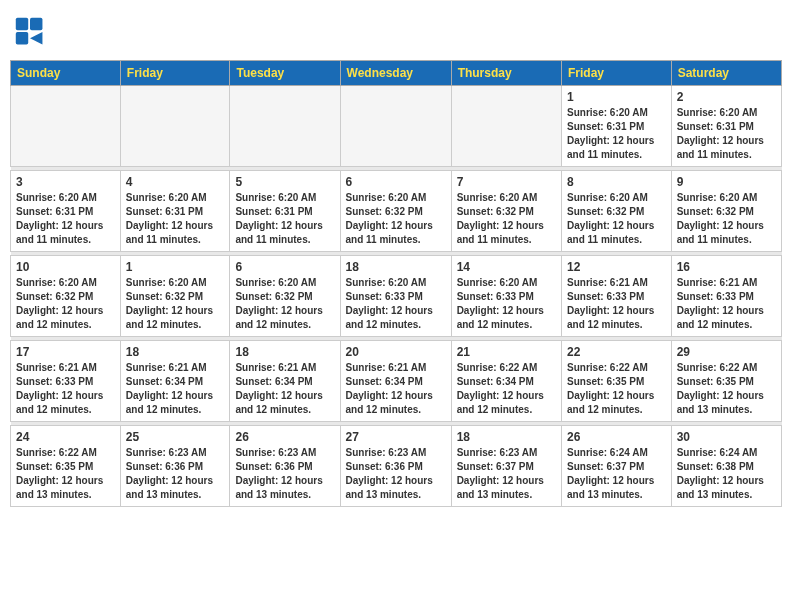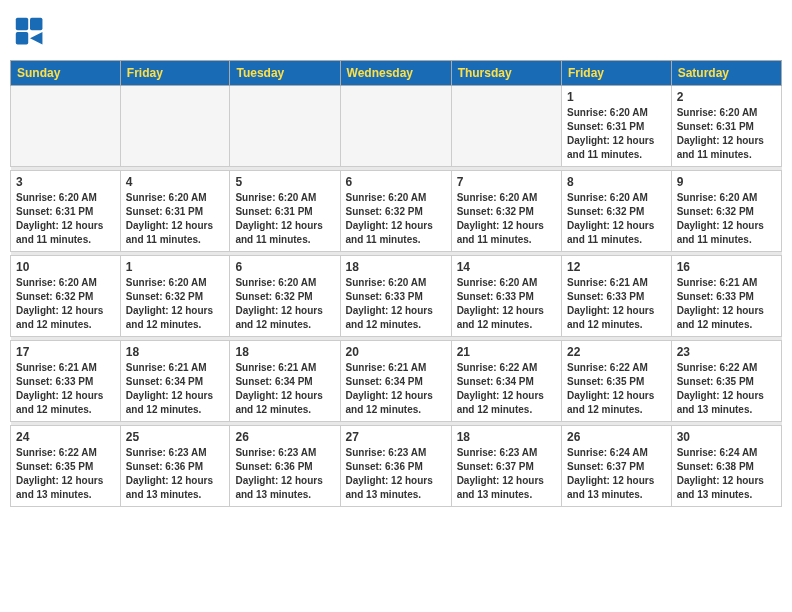"23" span.day-num { text: 23 -> 29 }
